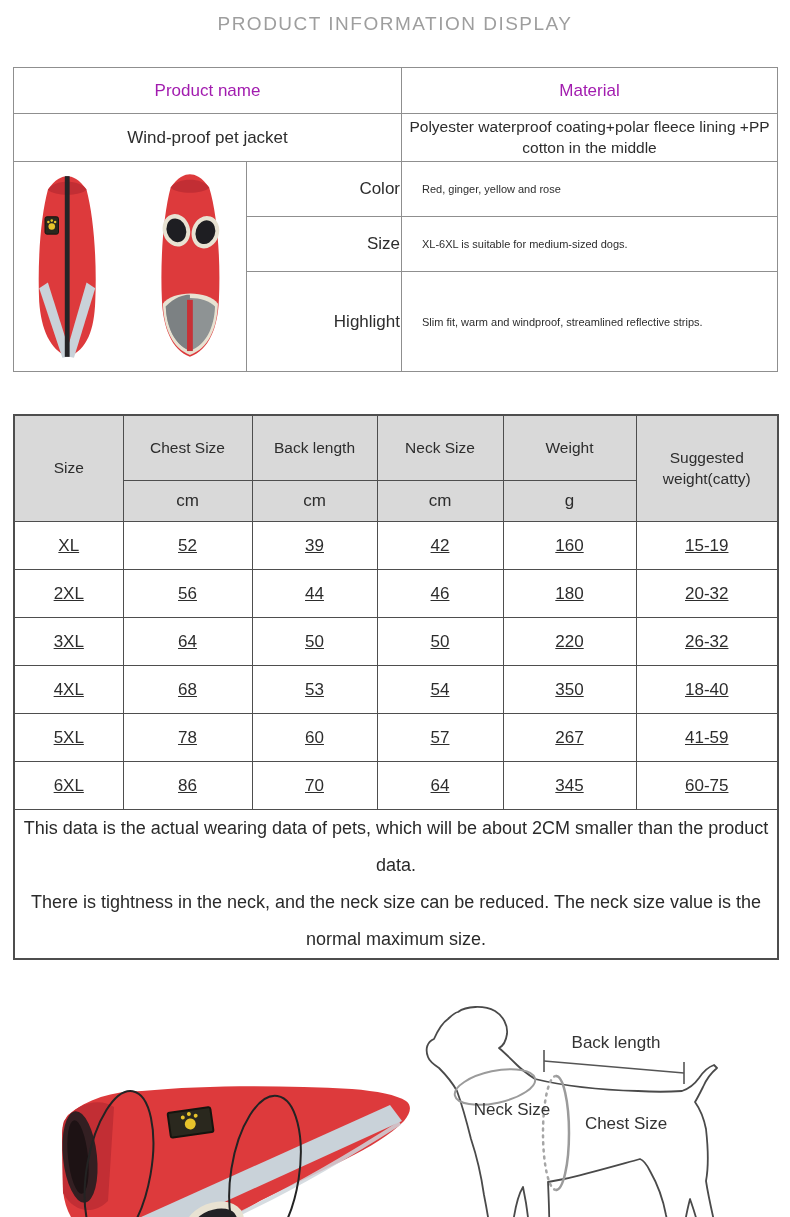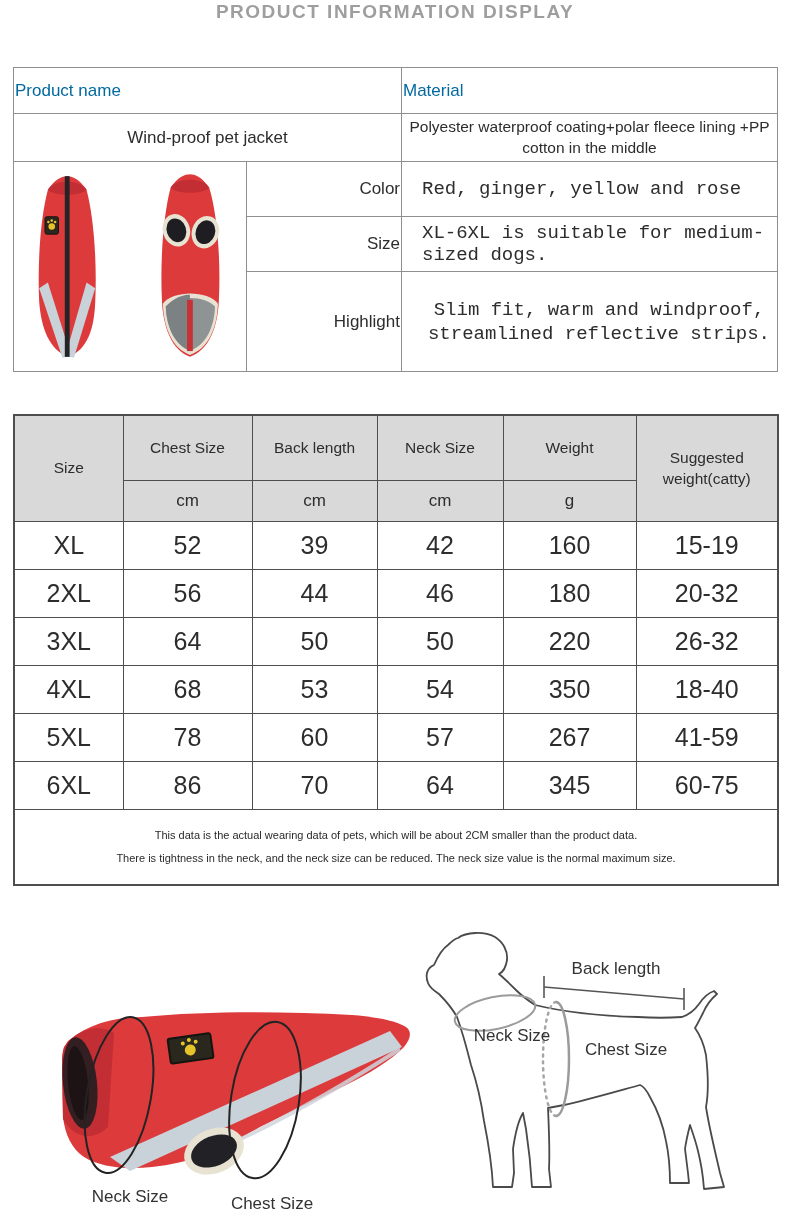"PRODUCT INFORMATION DISPLAY" .title { font-weight: 700 -> 400; padding-top: 1px -> 13px }
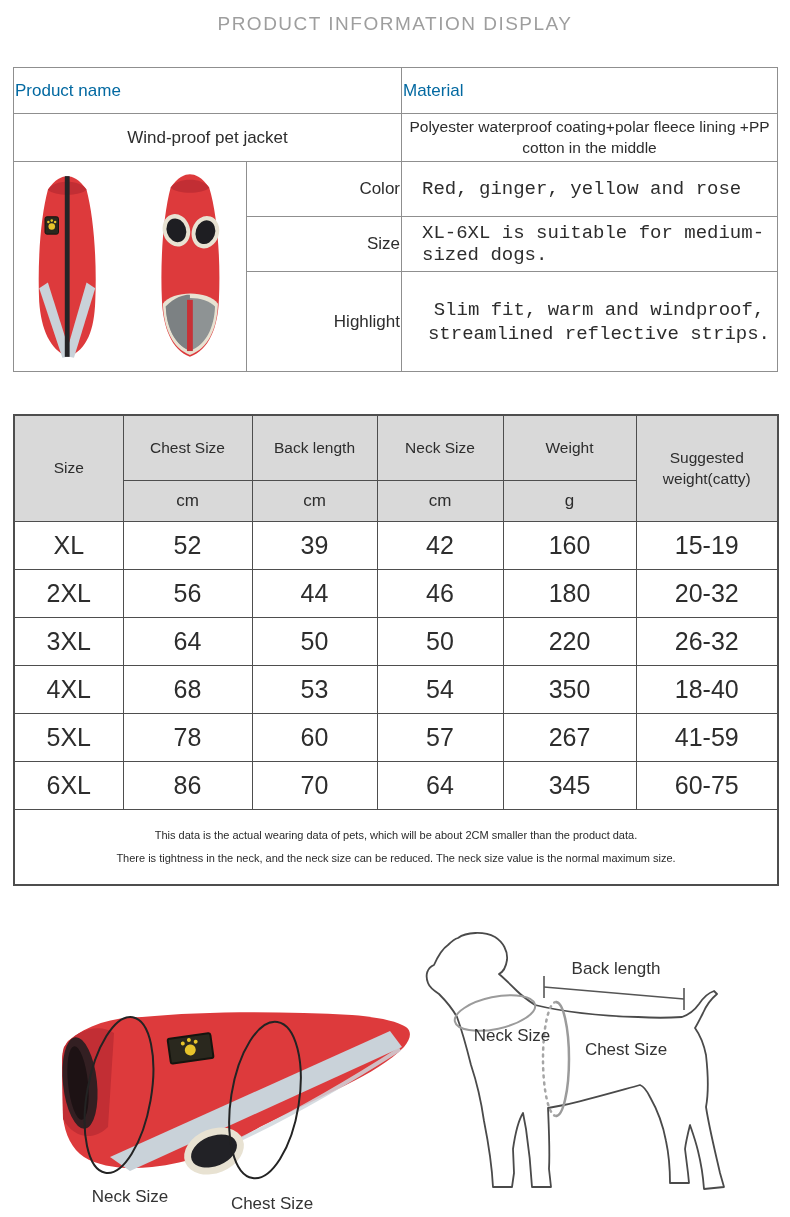"Product name" table.info .hdr { color: #0369a1 -> #a21caf; text-align: left -> center }
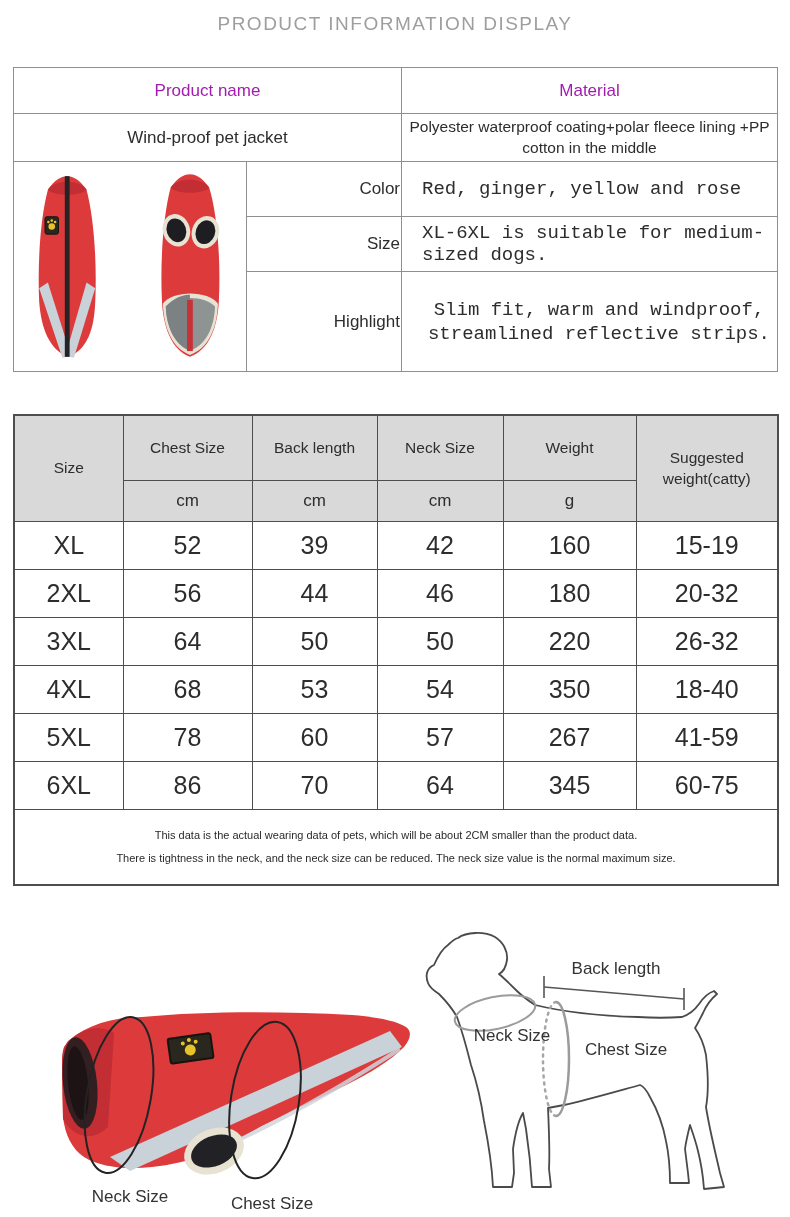"Red, ginger, yellow and rose" table.info .attr-val { font-family: Liberation Mono, monospace -> none; font-size: 19px -> 11px }
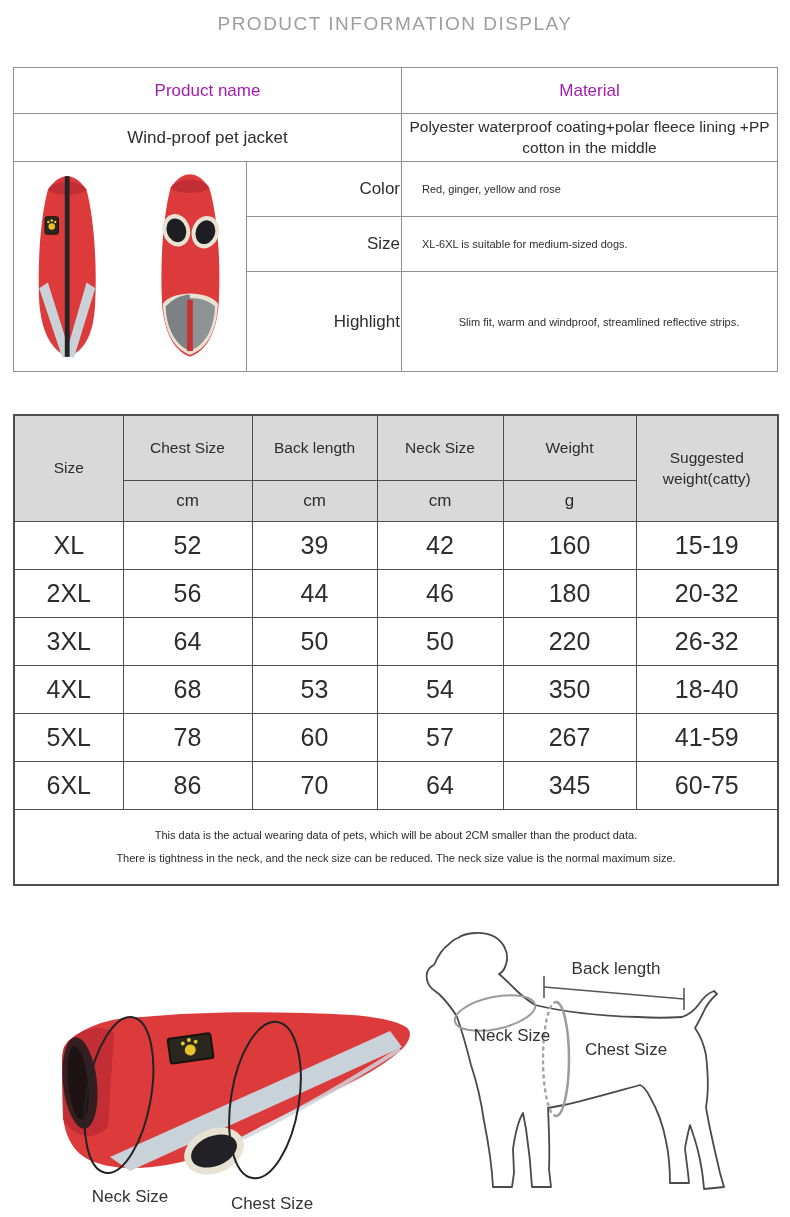"Slim fit, warm and windproof," table.info .hl-val { text-align: center -> none }
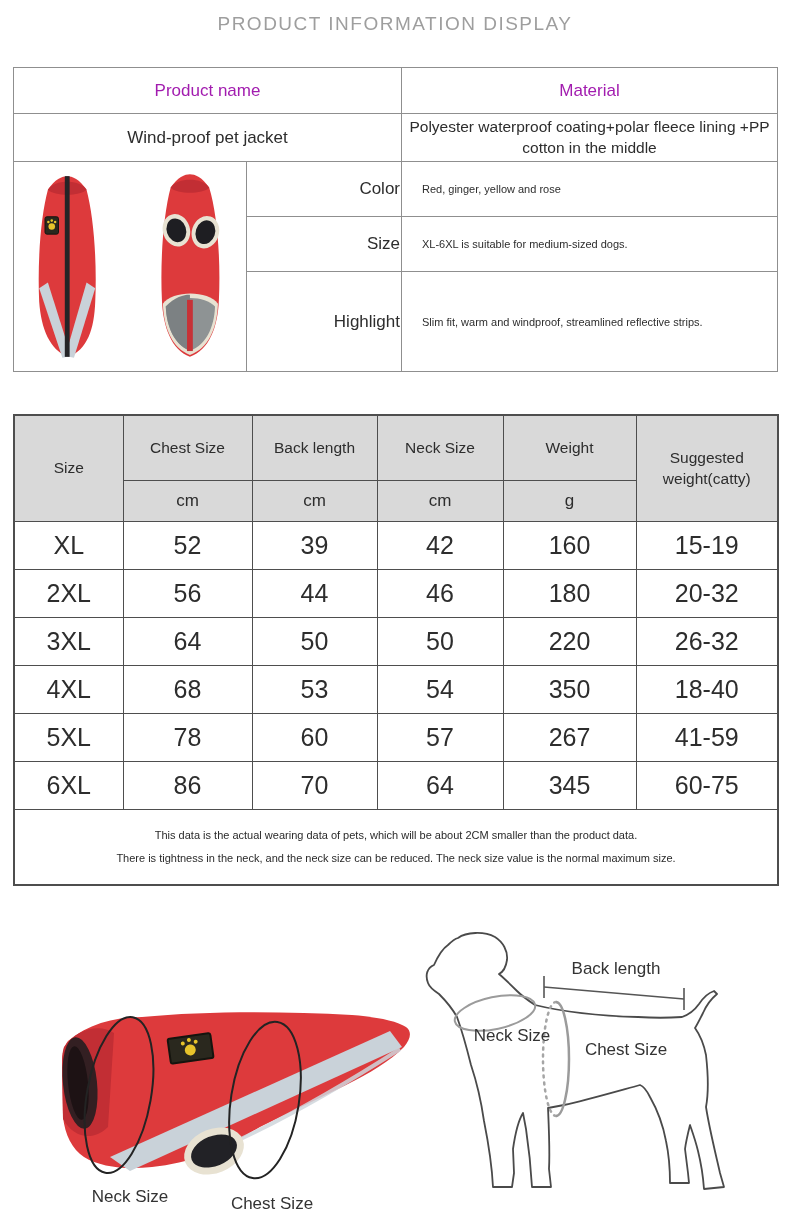"XL" .d-row td { font-size: 25px -> 17px; text-decoration: none -> underline }
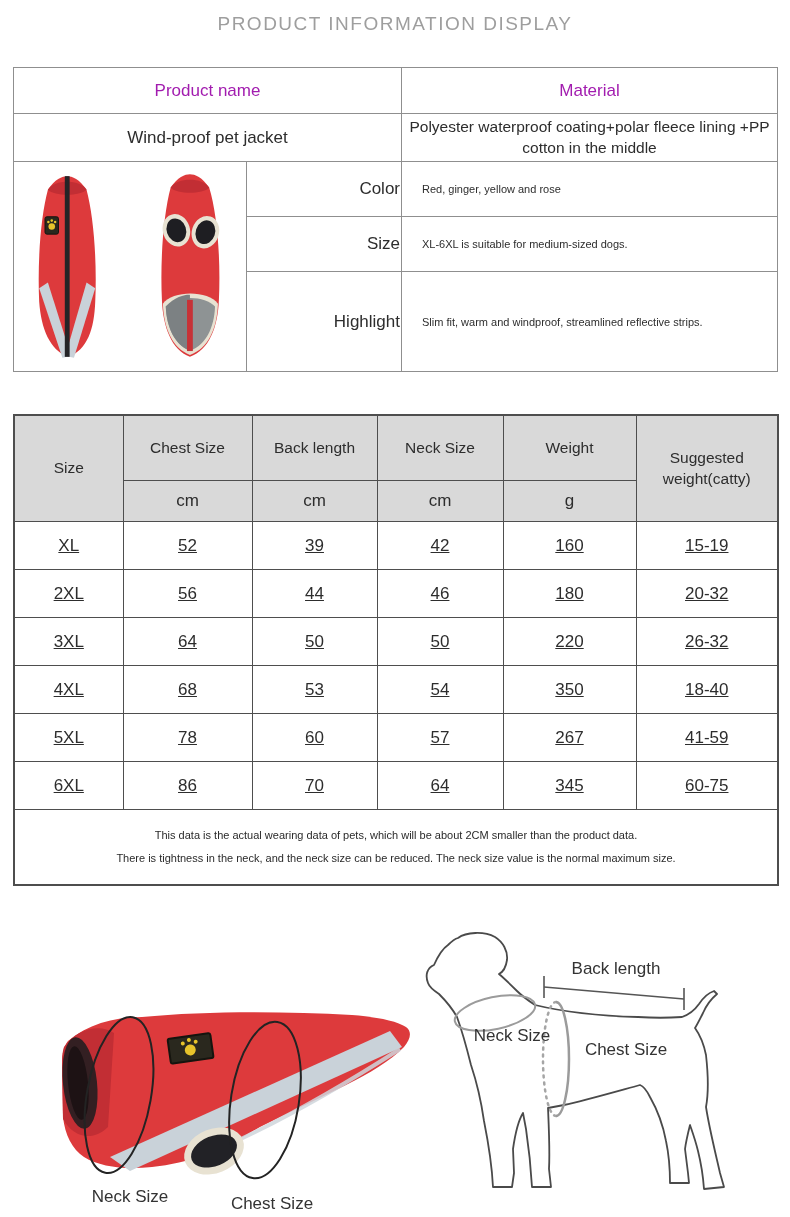"This data is the actual" .note-cell { font-size: 11px -> 18px }
